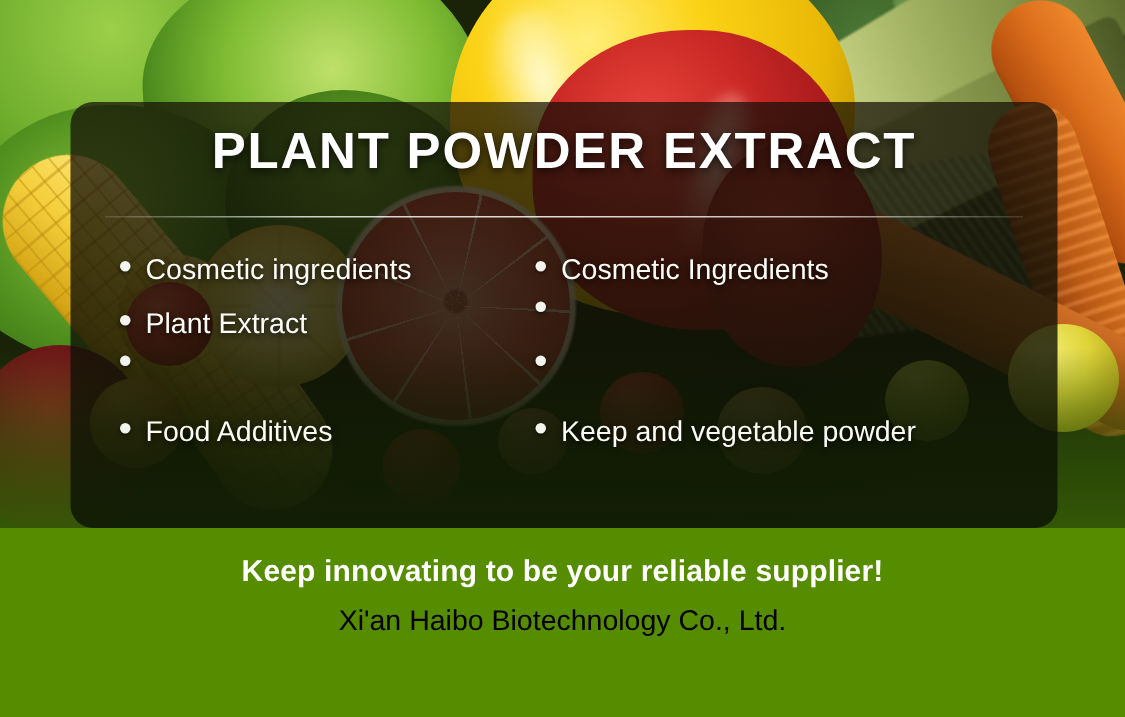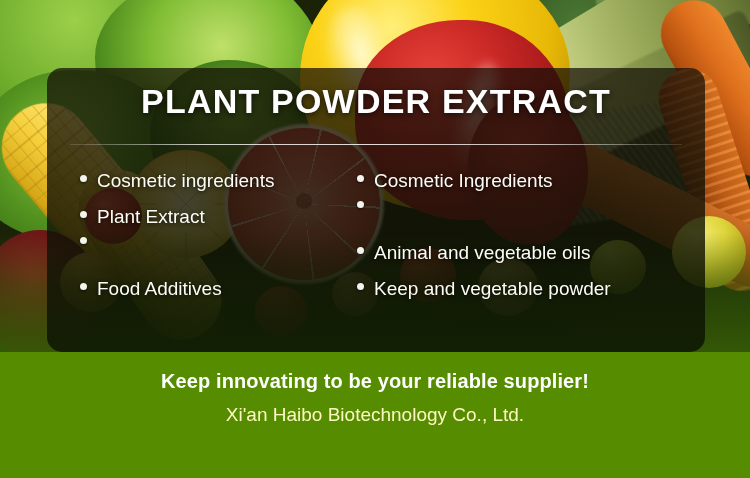"Animal and vegetable oils" span.bullet-text { html: <span>Animal and vegetable oils</span> -> none }
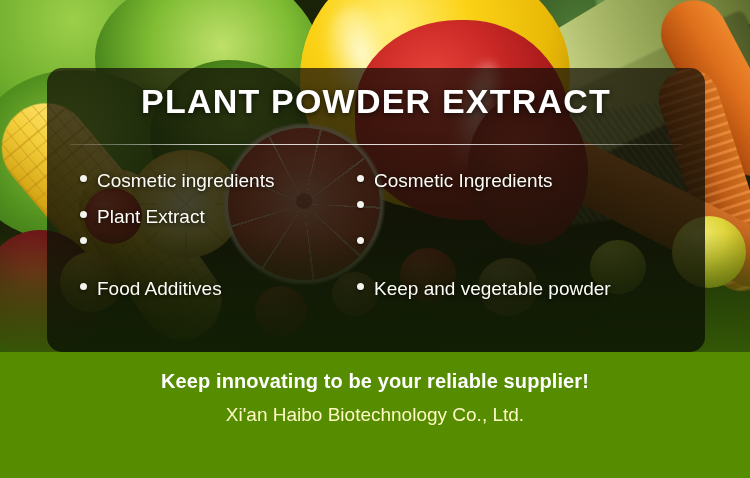"Xi'an Haibo Biotechnology Co., Ltd." .company { color: #fef9c3 -> #000000 }
